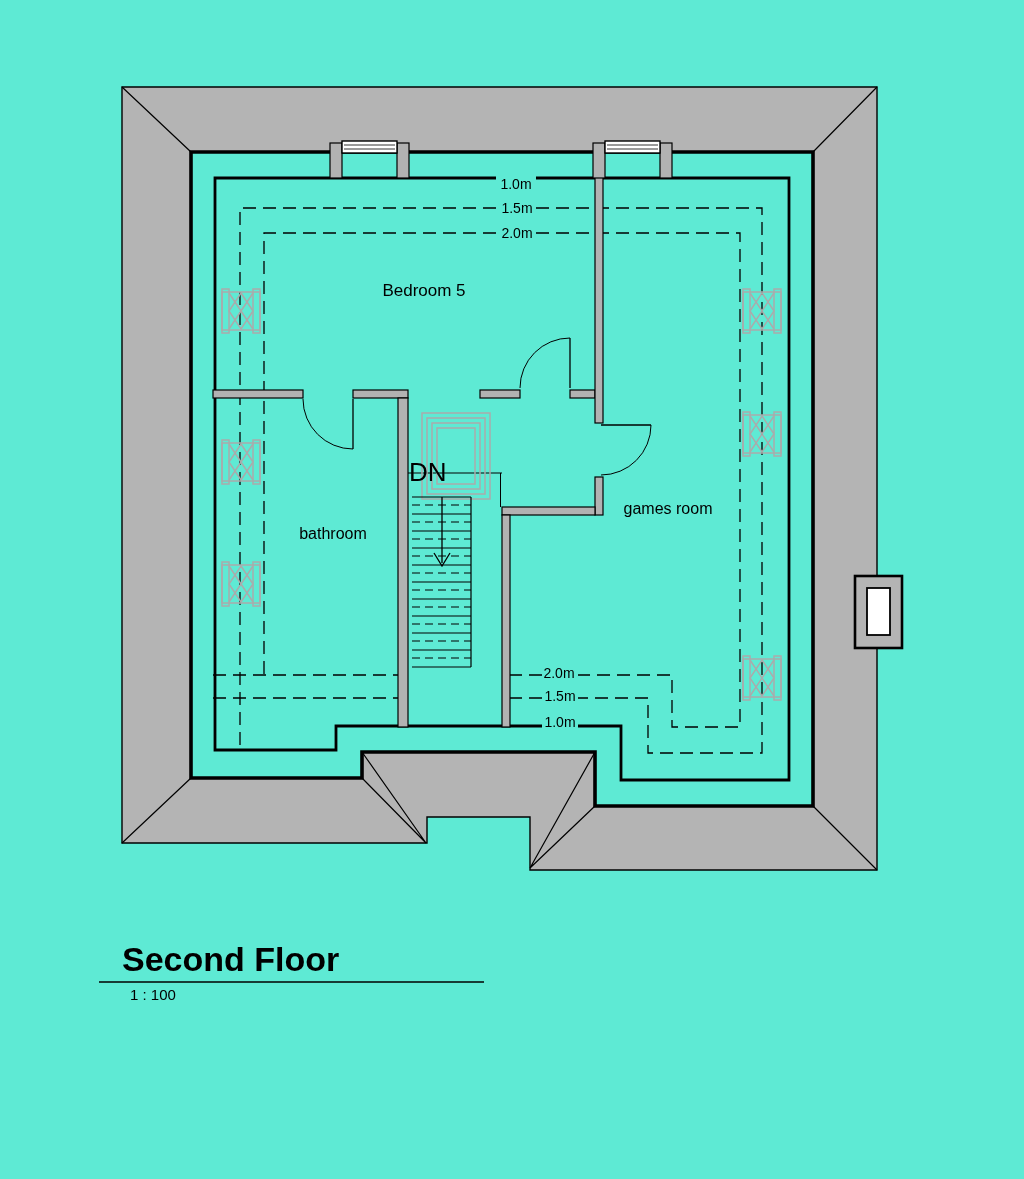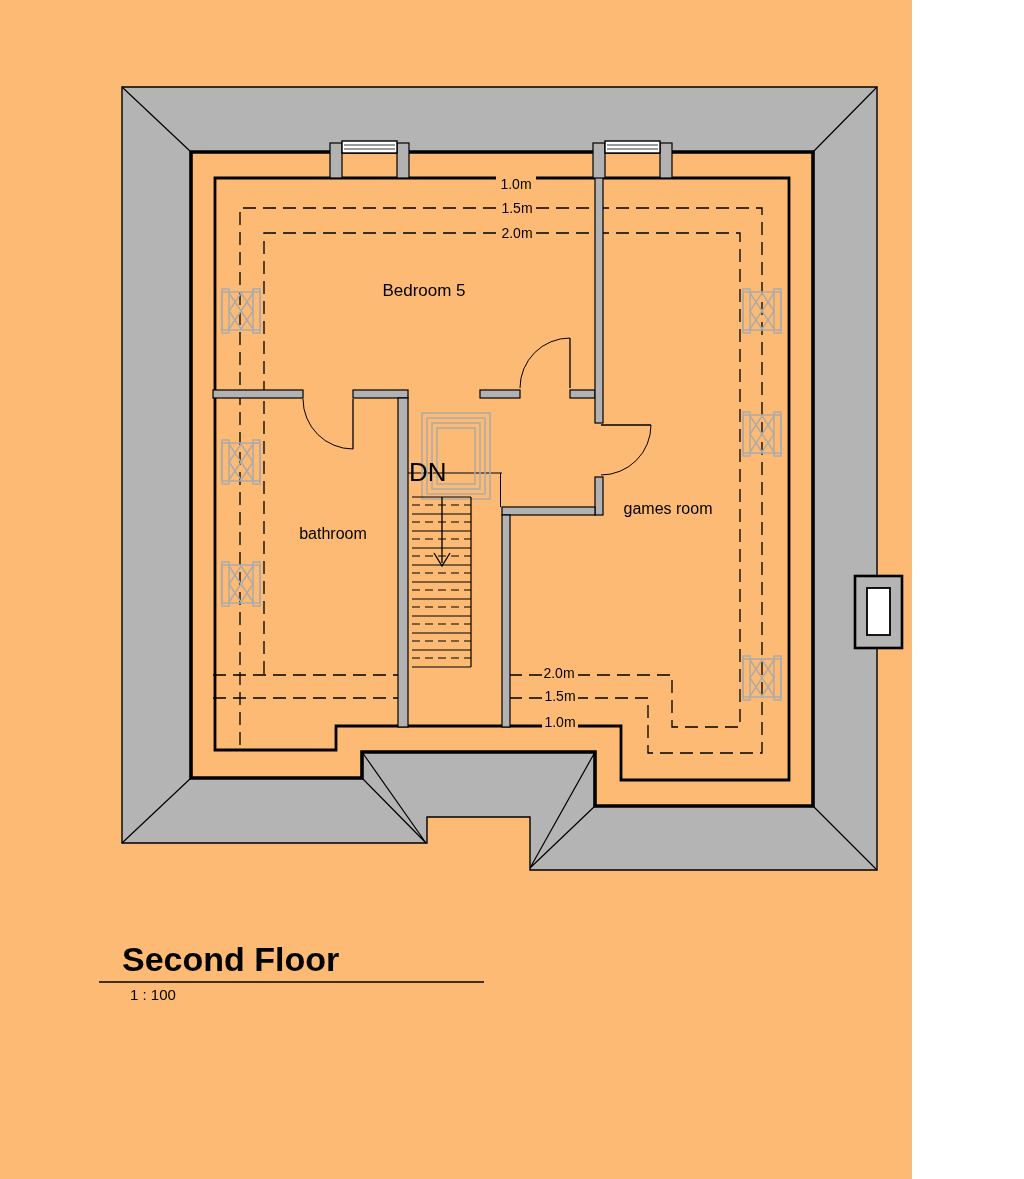"1.0m" .page { background: #fdba74 -> #5eead4; width: 912px -> 1024px }
